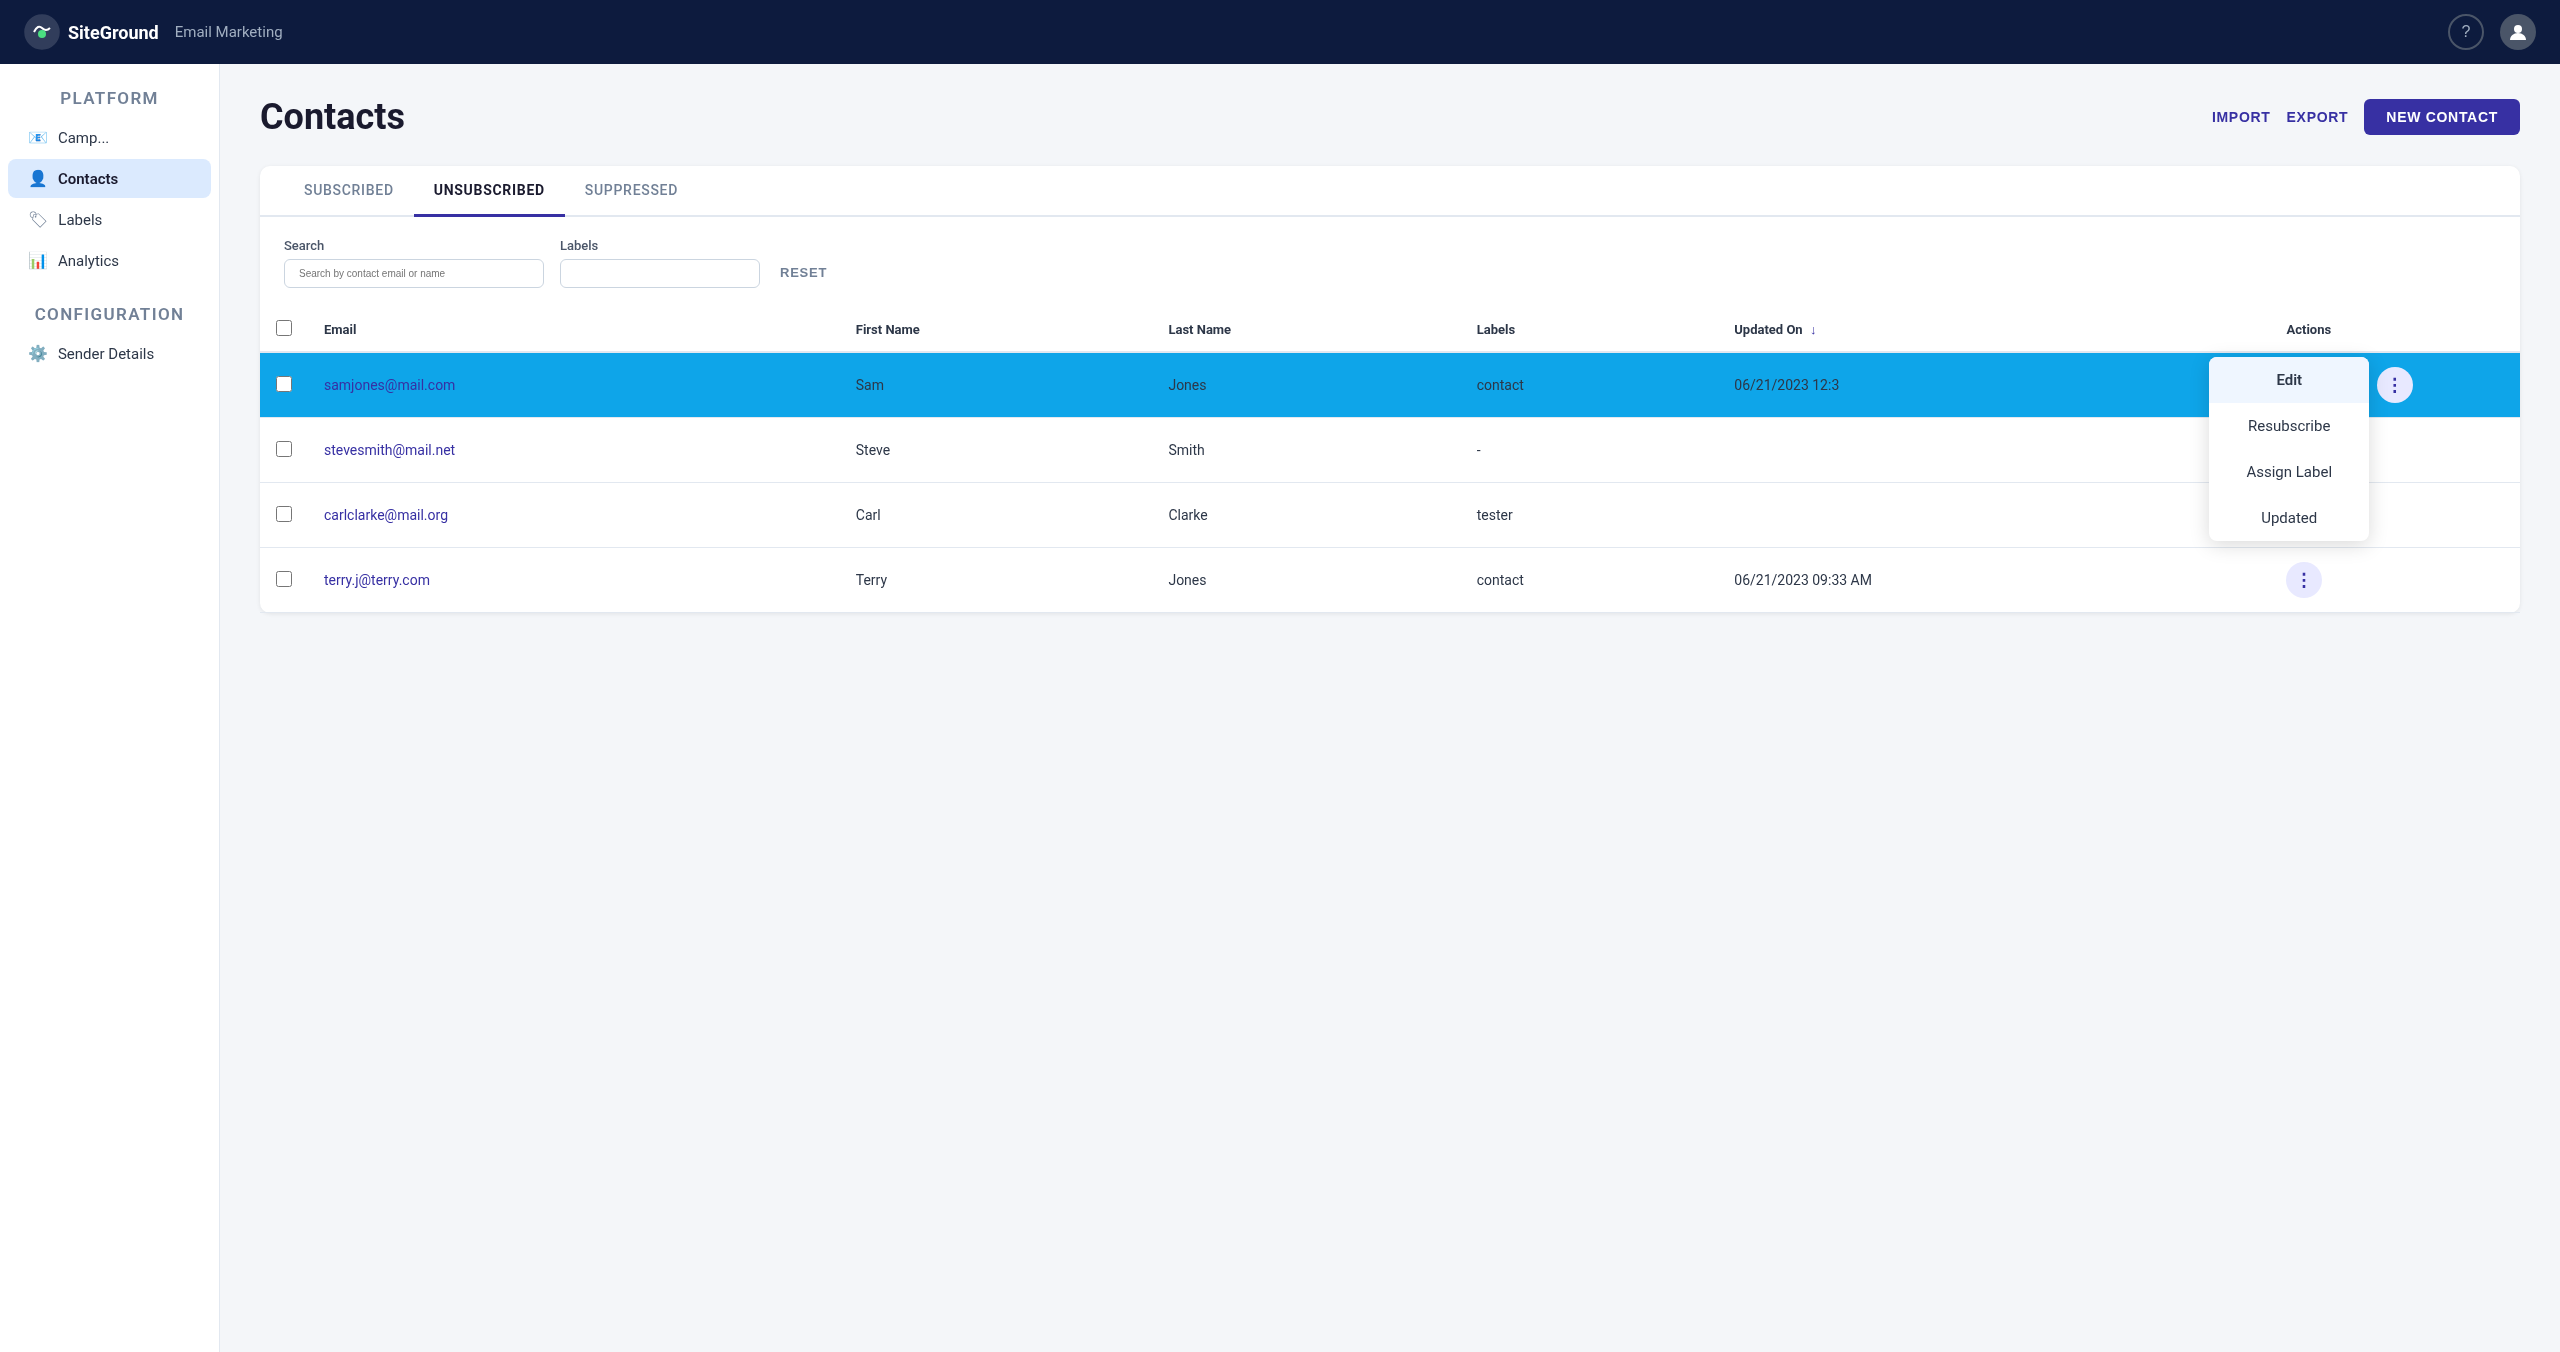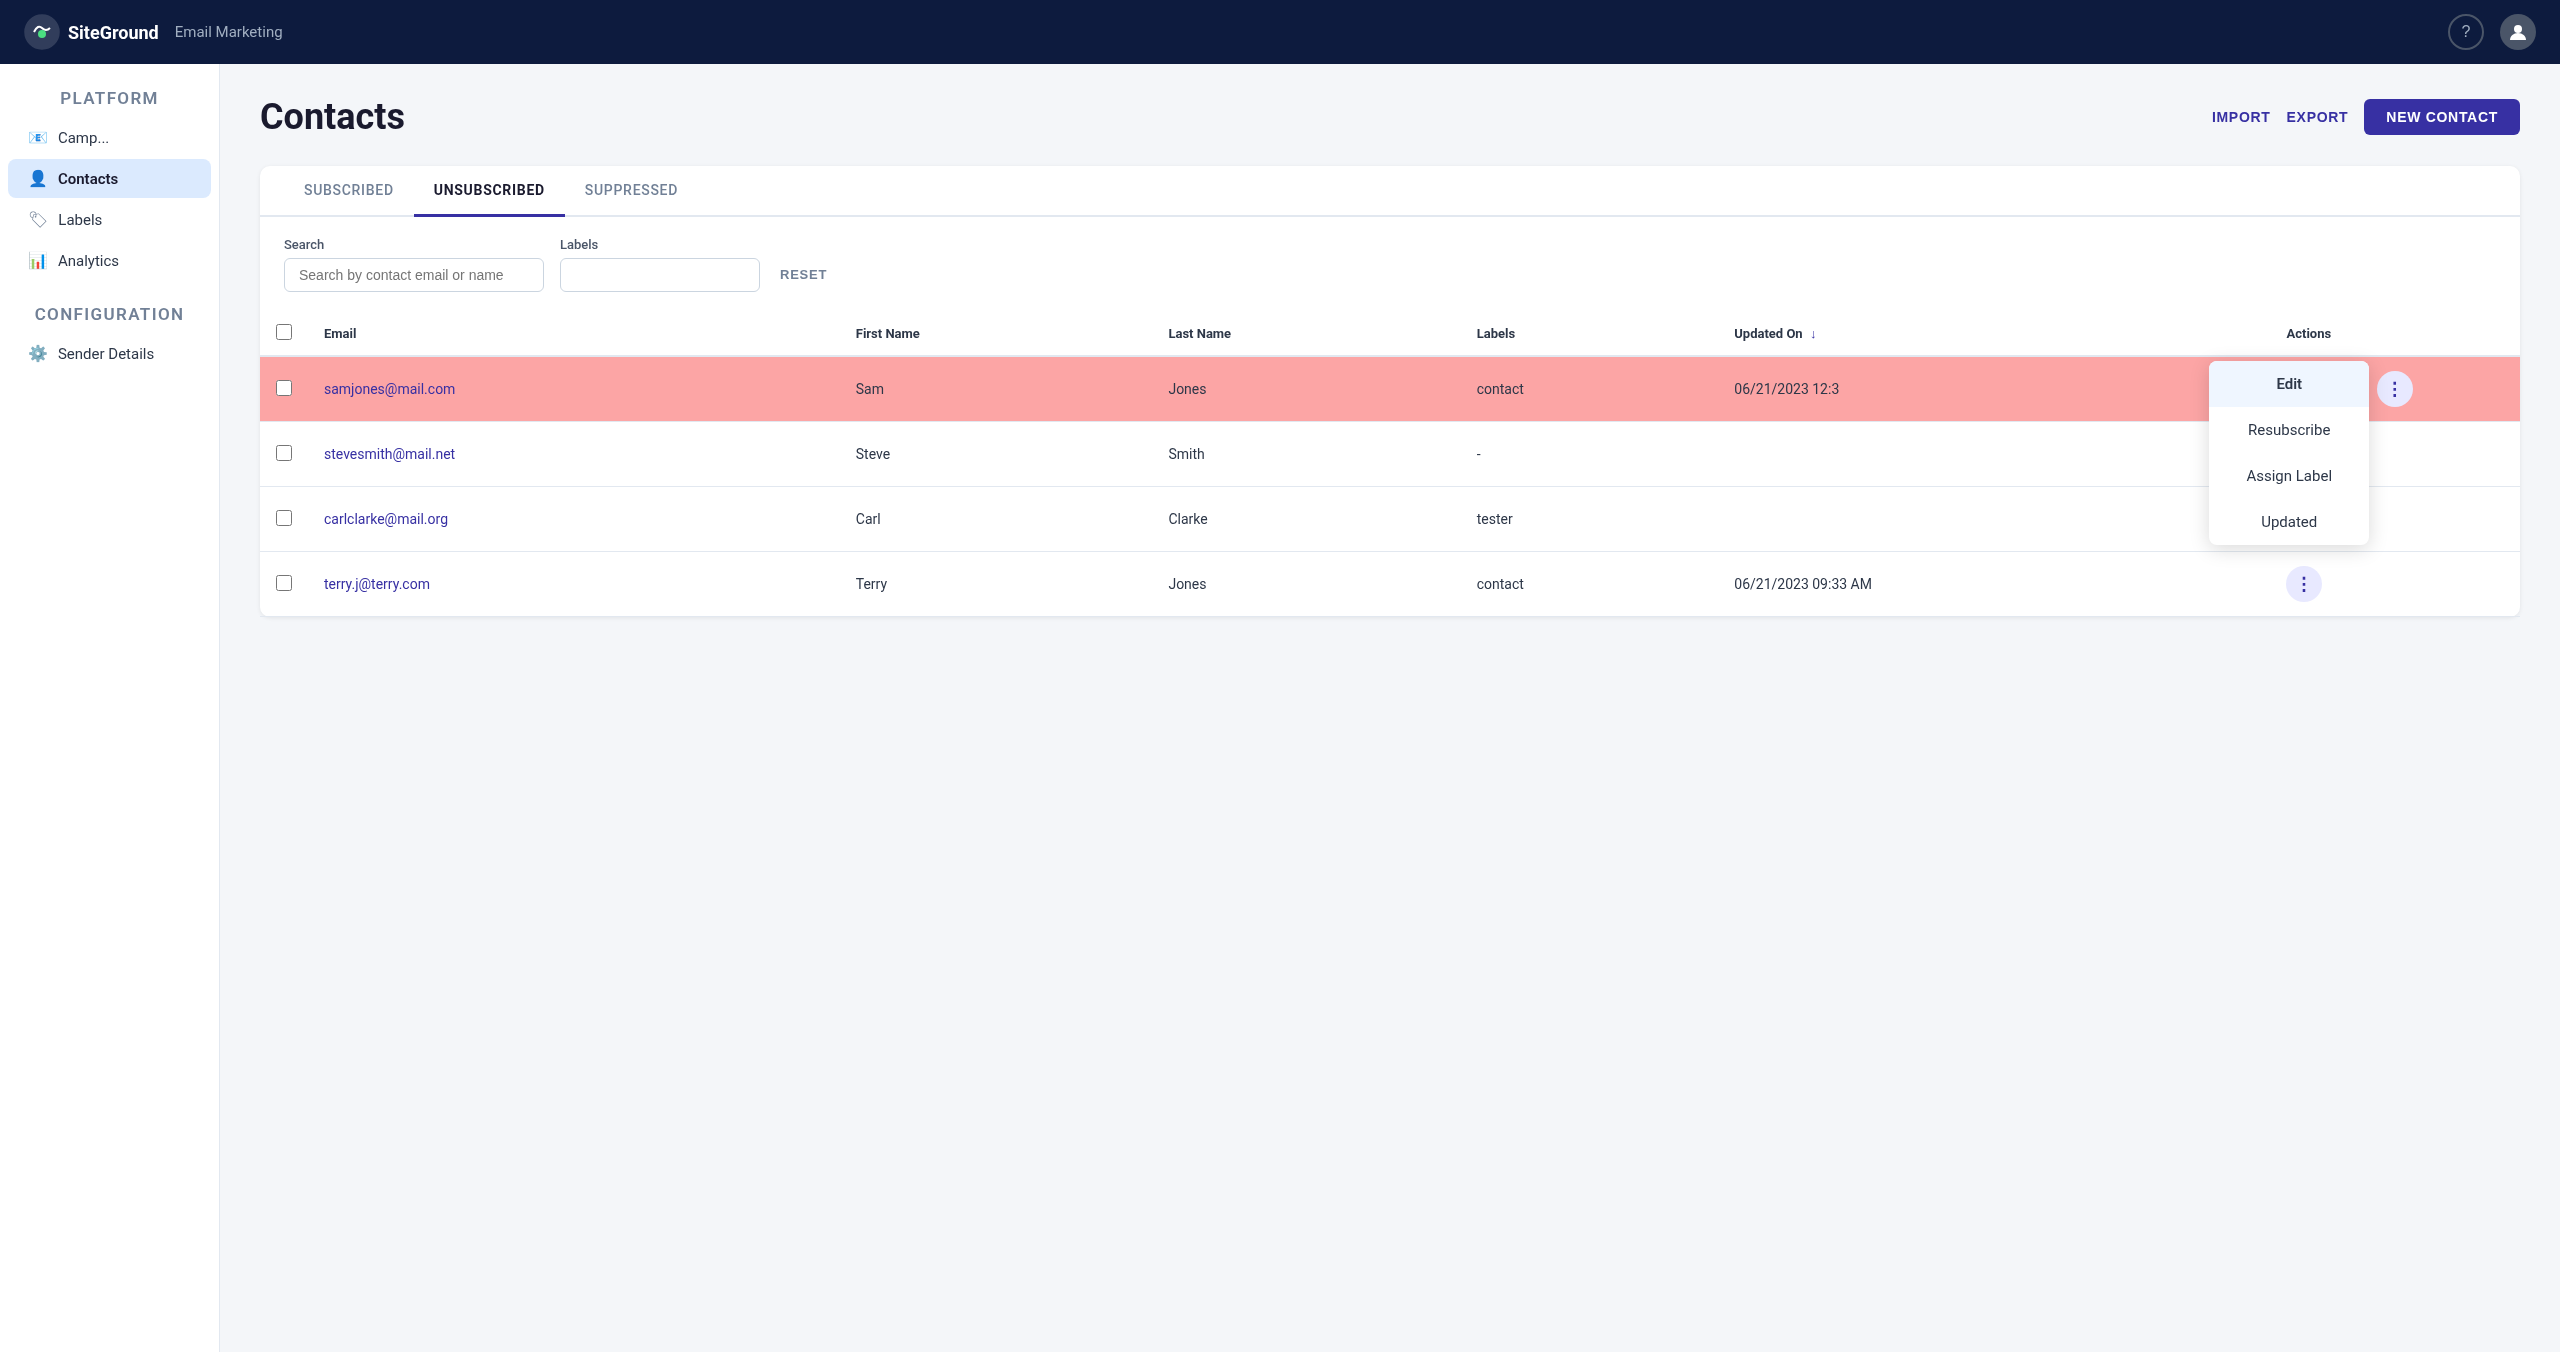"Search by contact email or" .filter-input { font-size: 14px -> 10px }
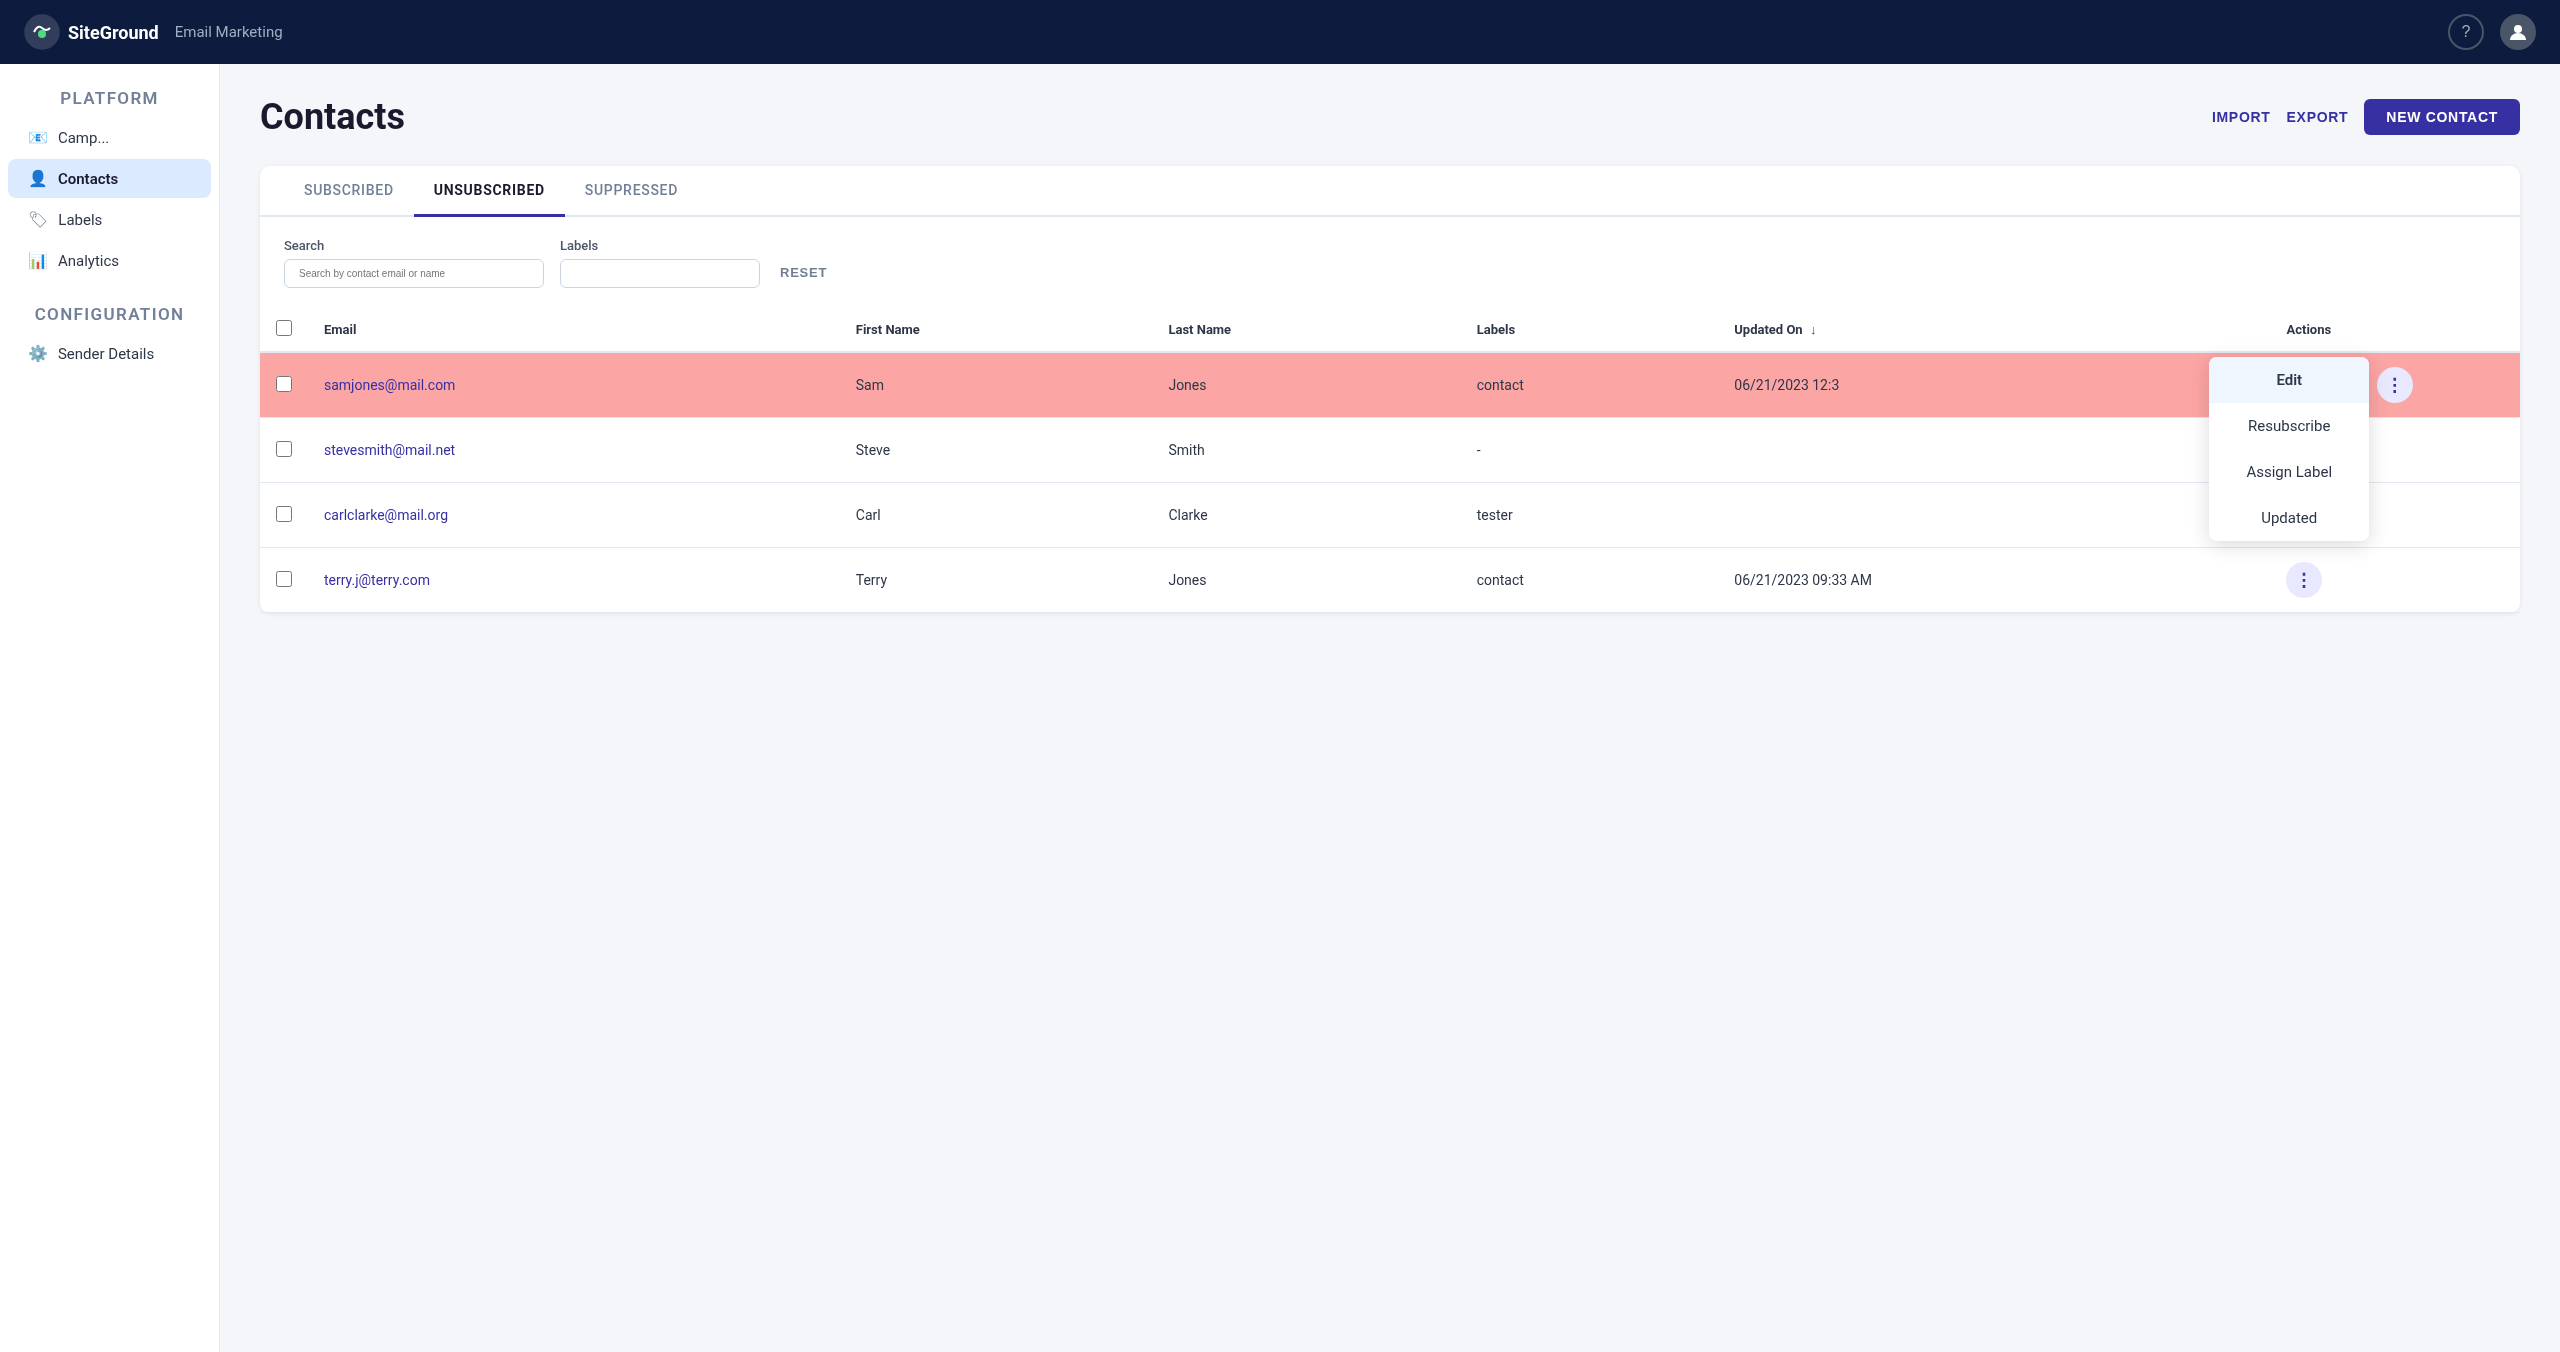"samjones@mail.com" tbody tr.highlighted { background: #fca5a5 -> #0ea5e9 }
